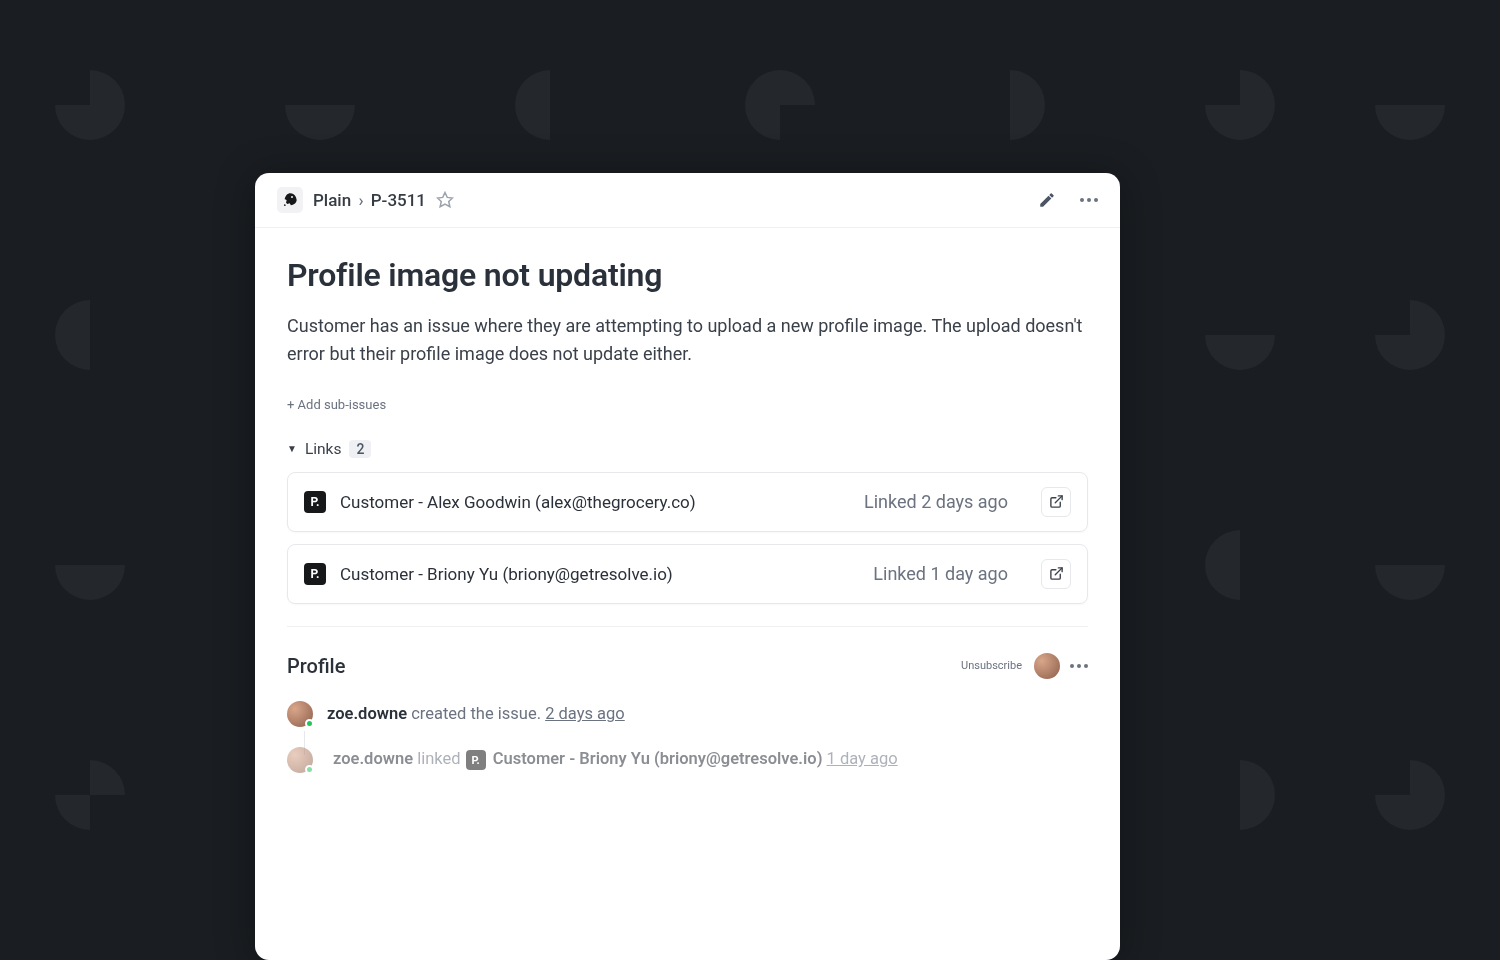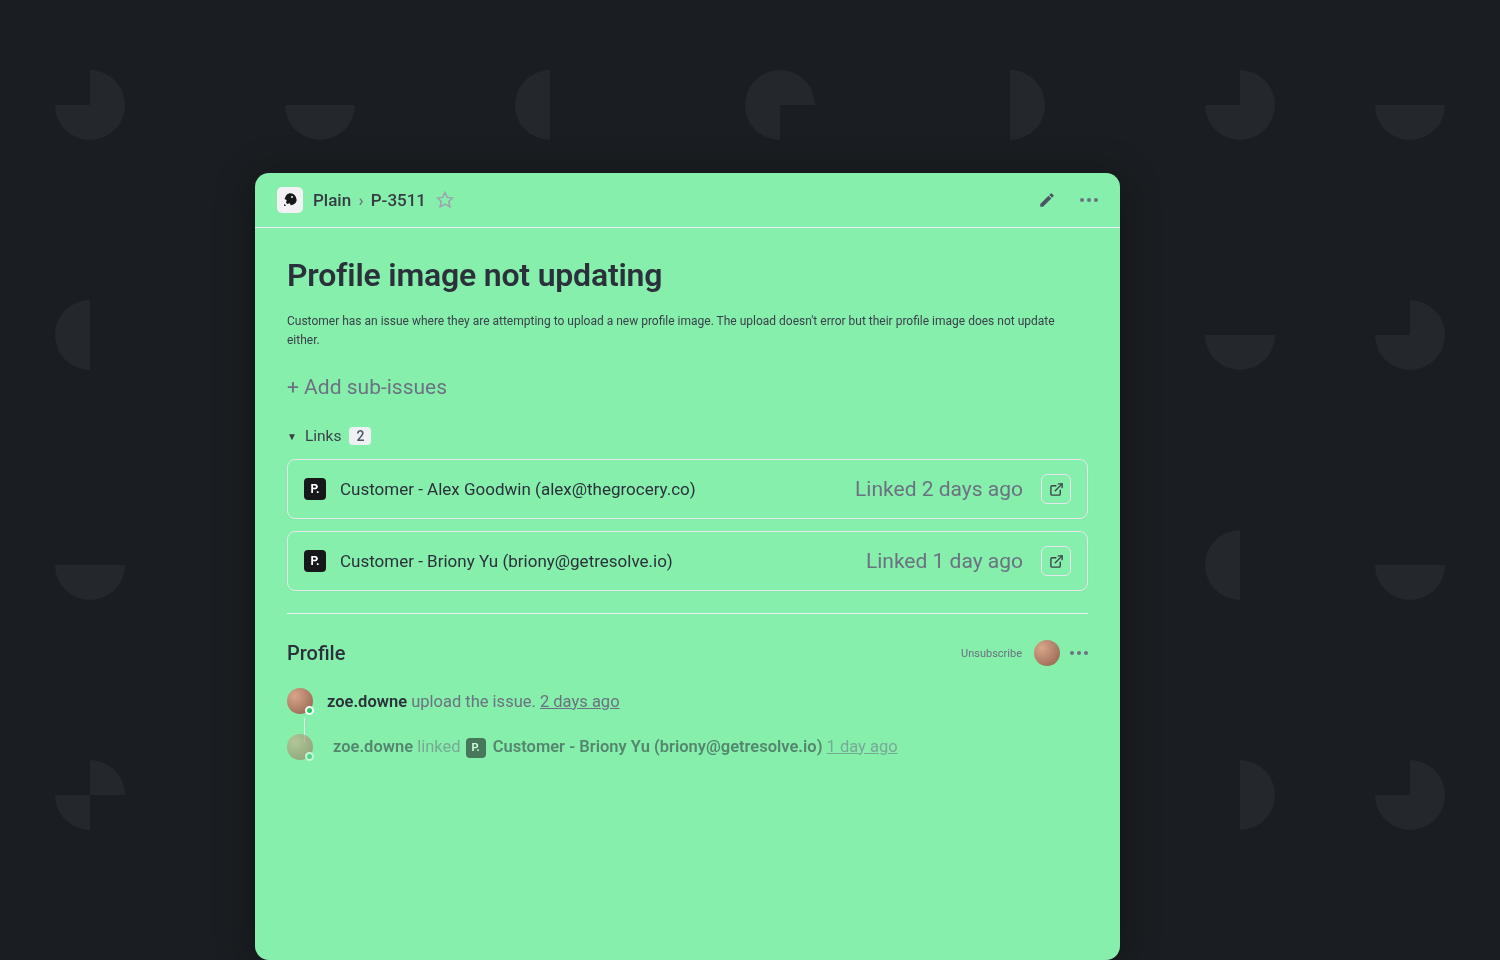"Plain › P-3511" .card { background: #86efac -> #ffffff }
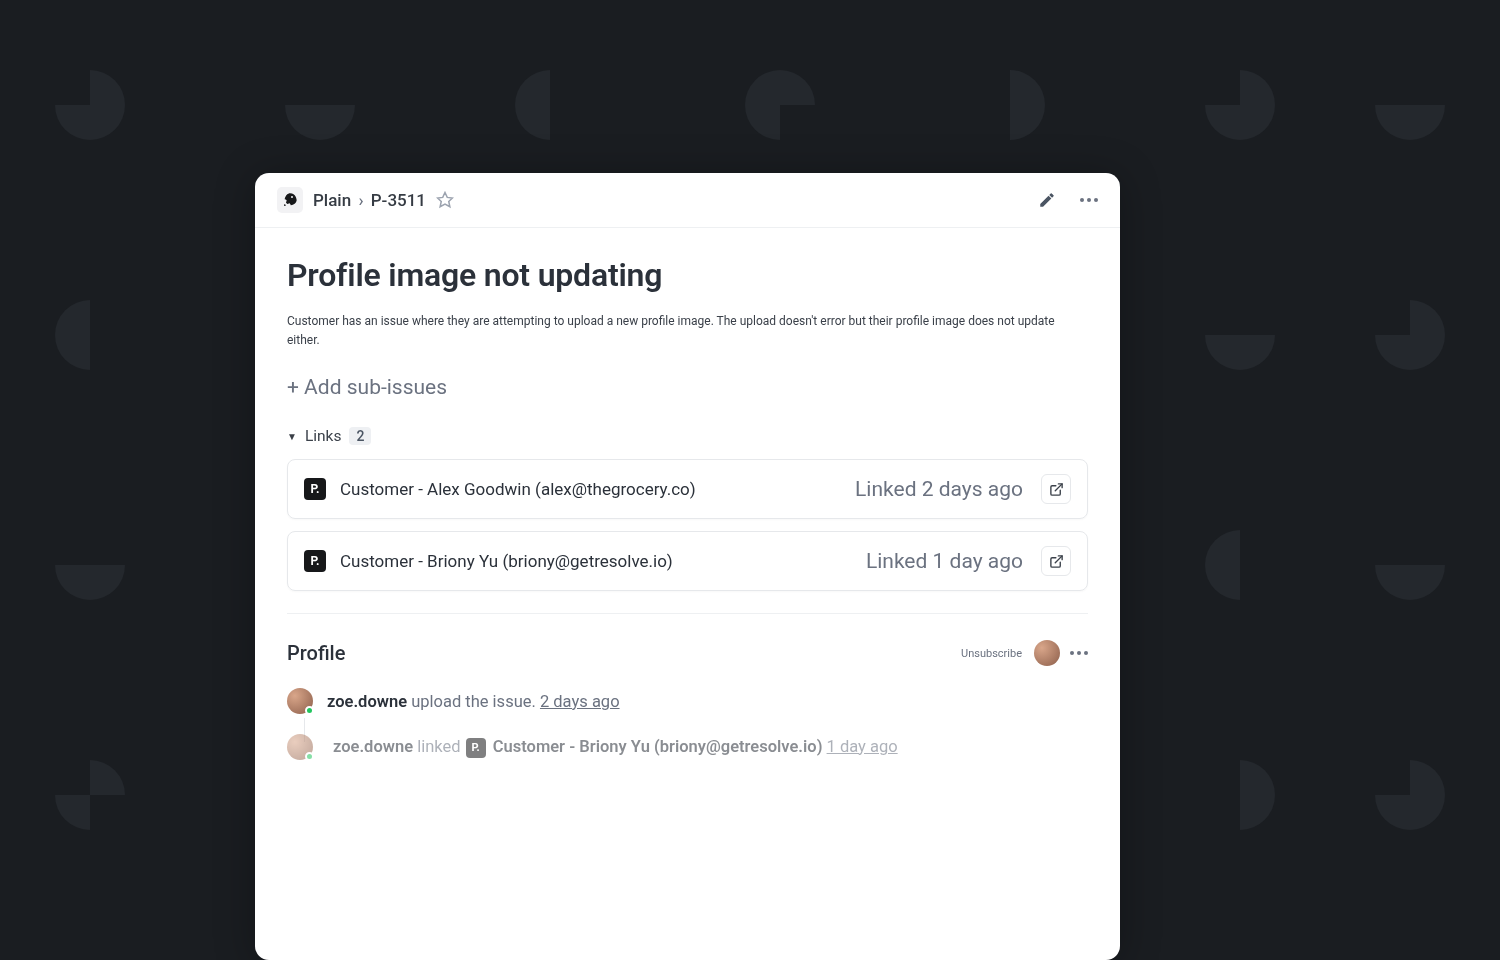"Customer has an issue where" .description { font-size: 12px -> 18px }
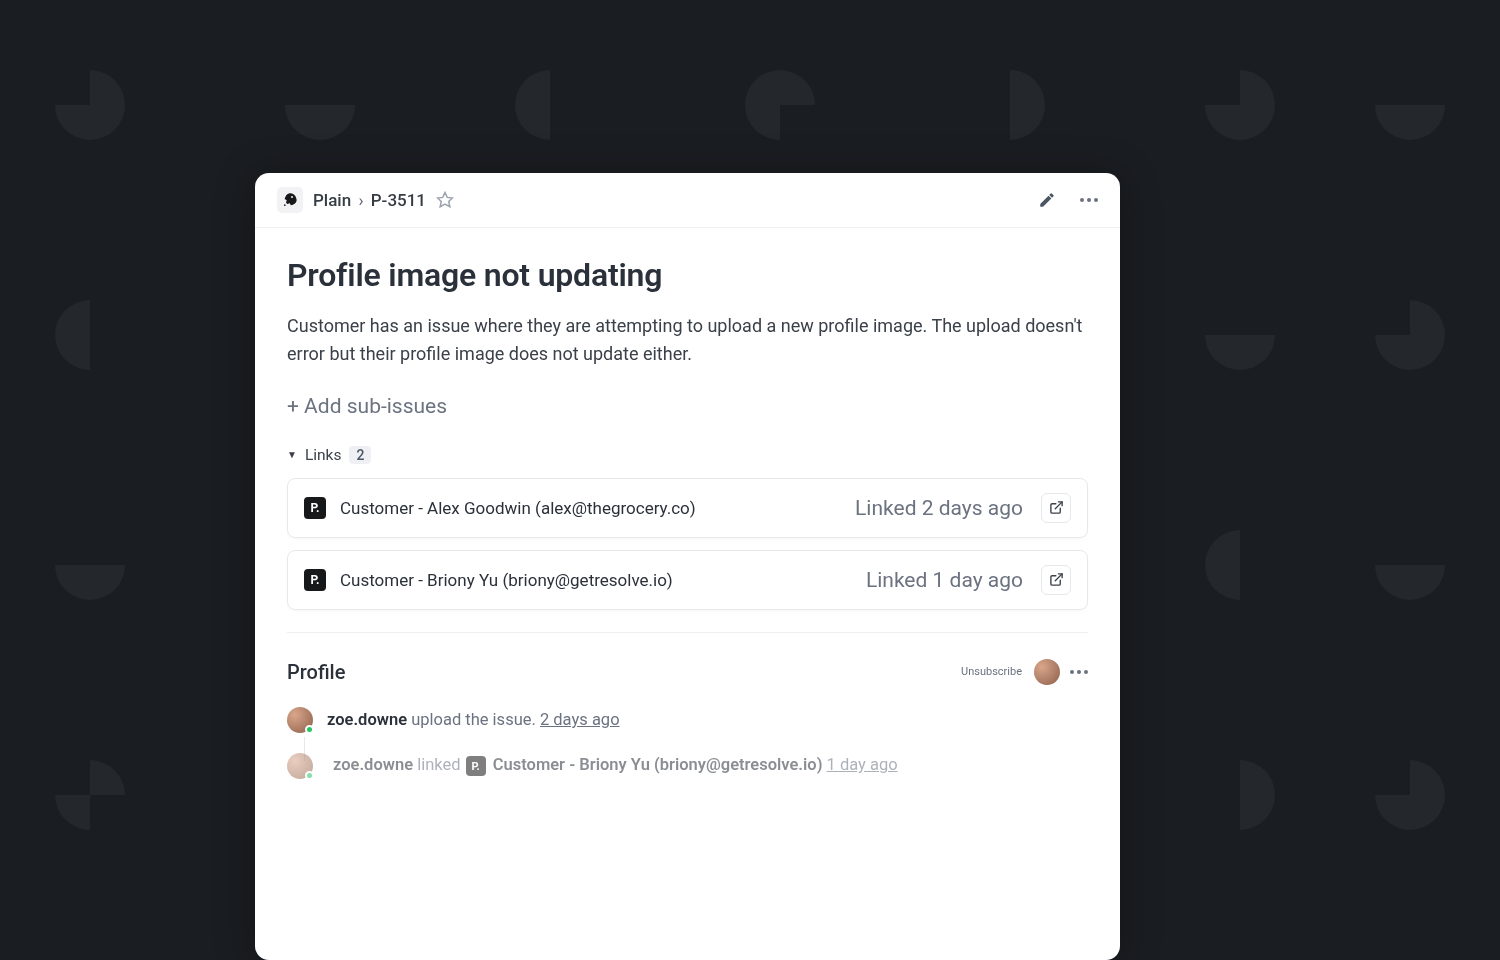"+ Add sub-issues" .add-sub { font-size: 21px -> 13px }
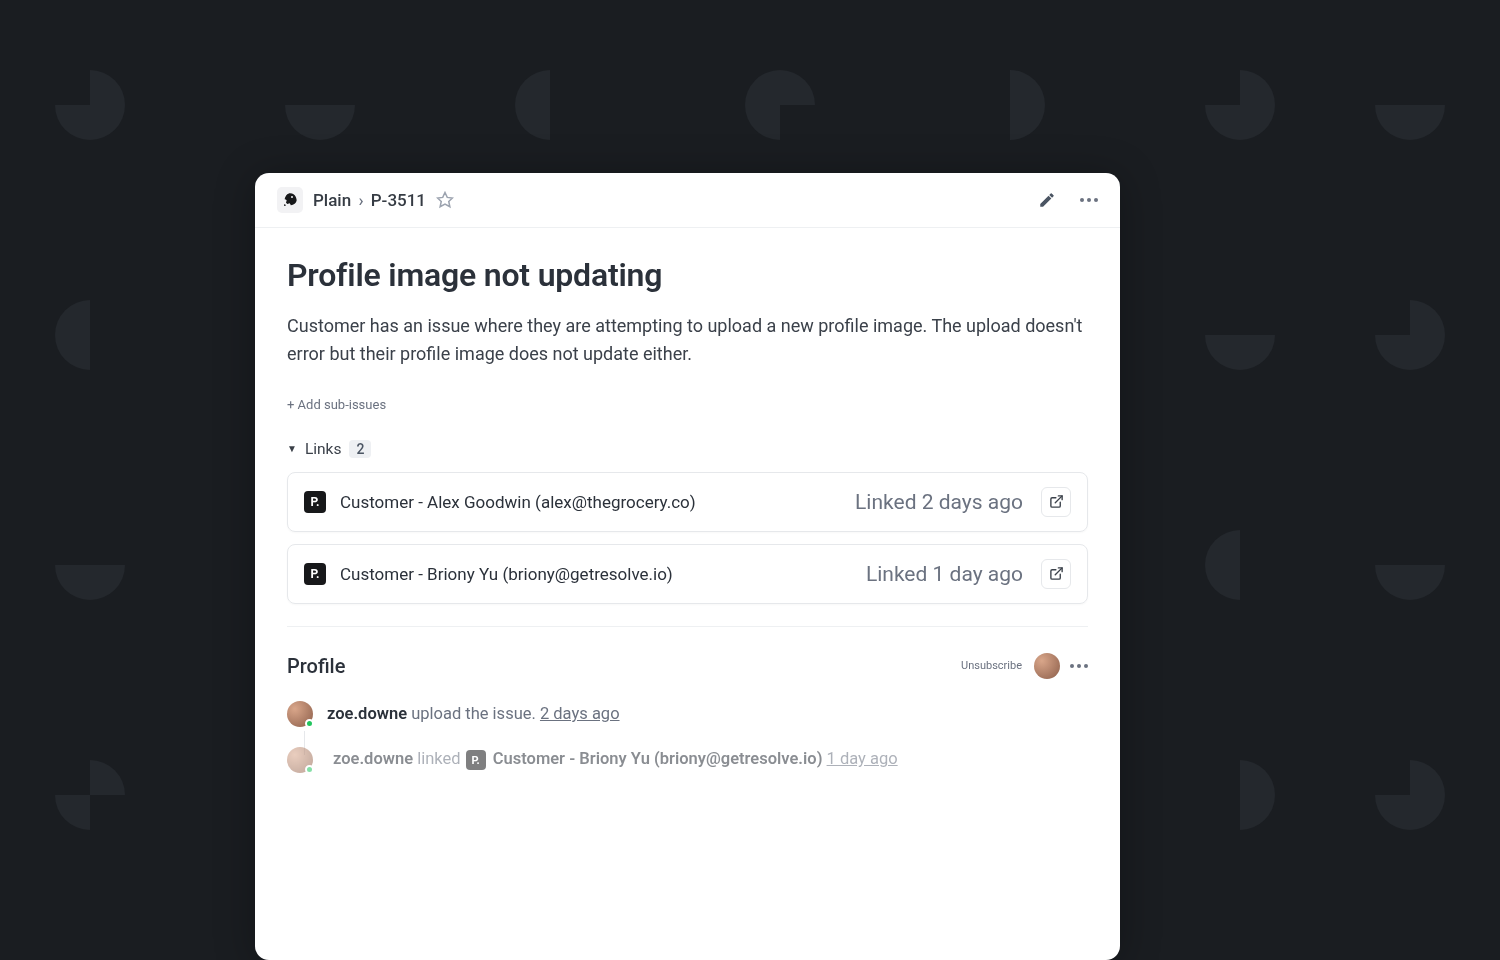"Linked 2 days ago" .link-meta { font-size: 21px -> 18px; margin-right: 4px -> 19px }
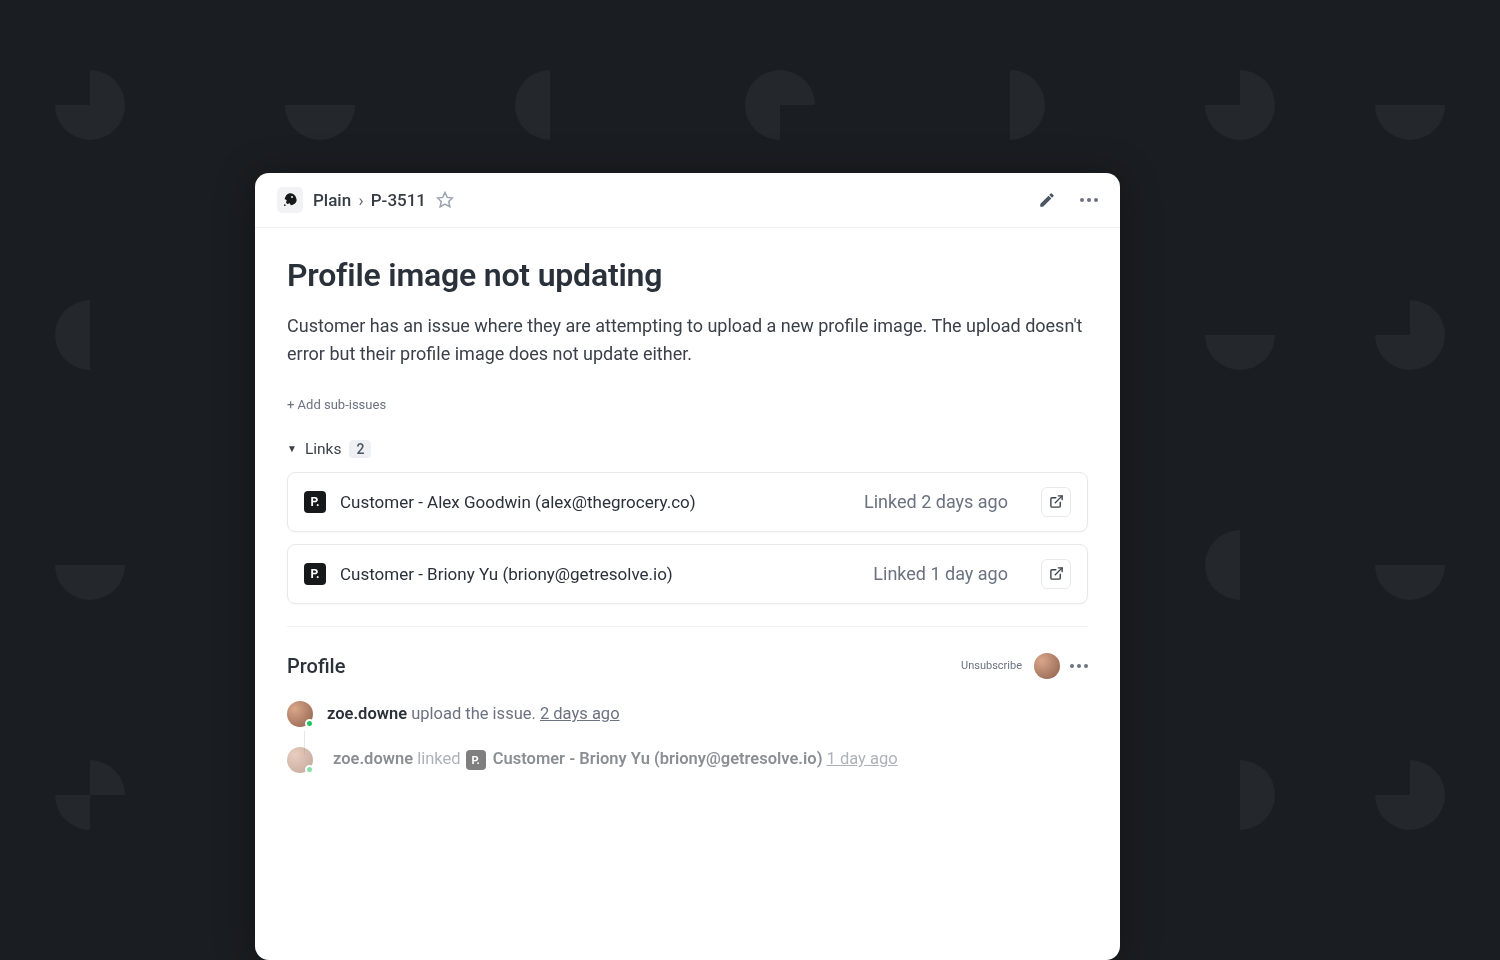"upload the issue." span.action { text: upload -> created }
